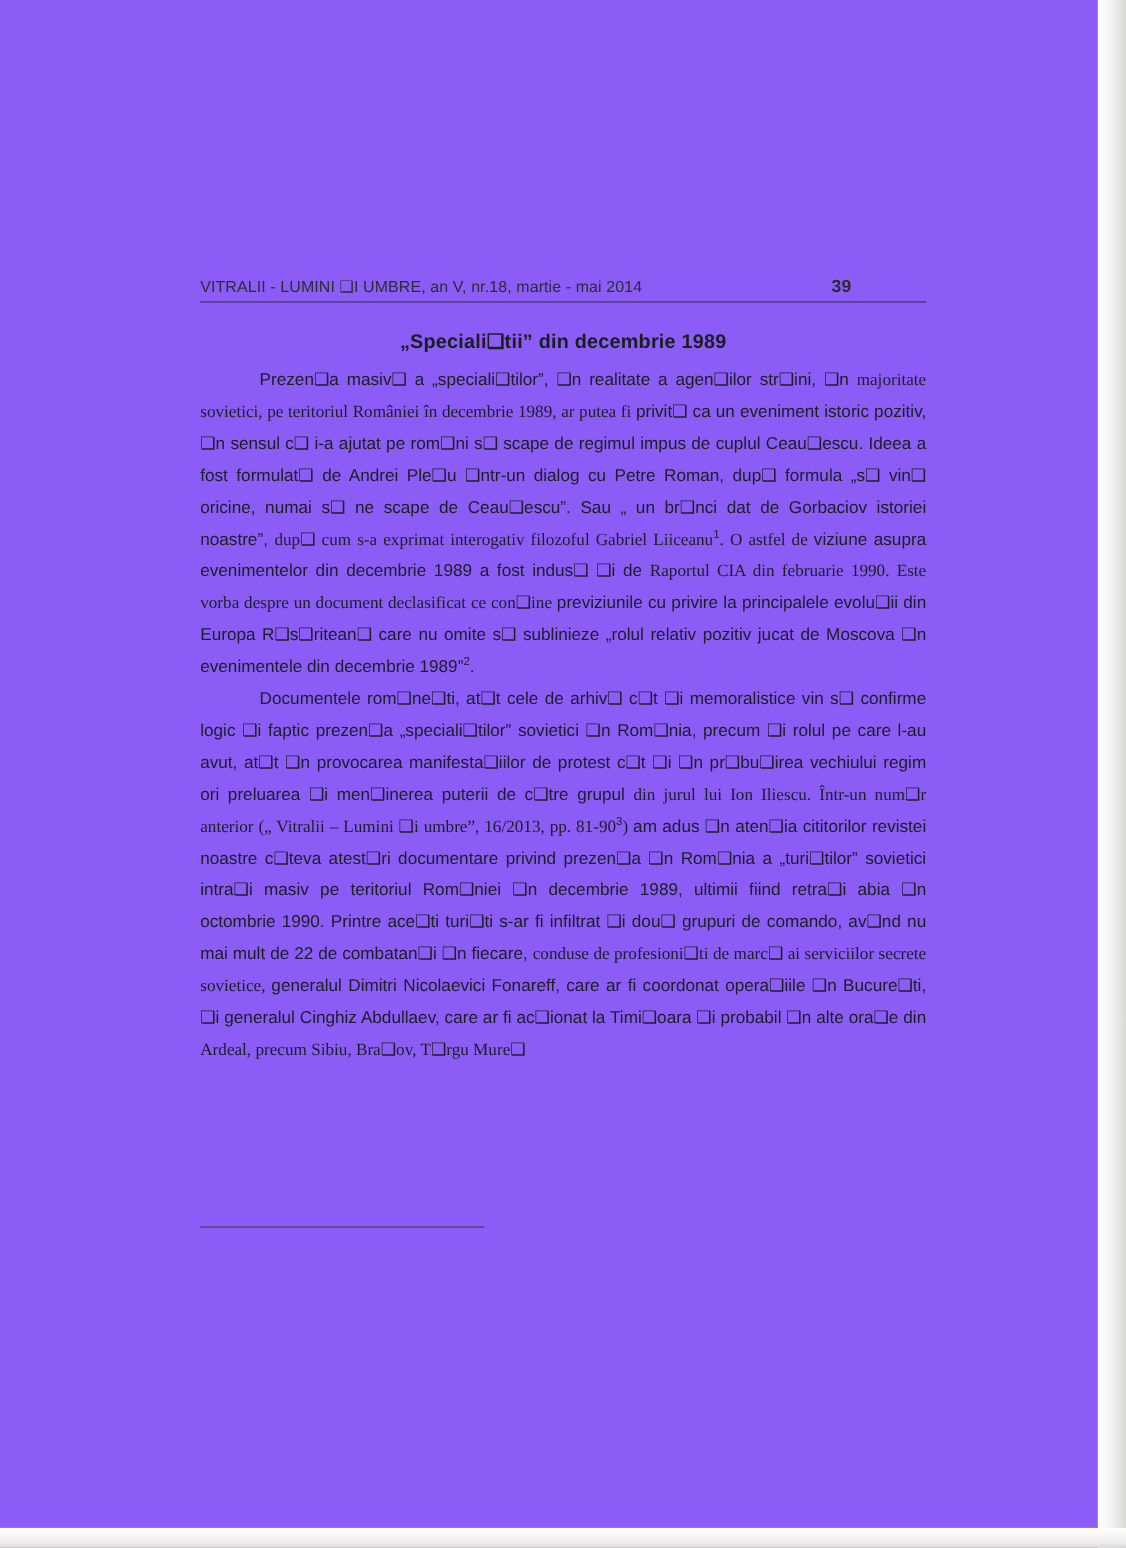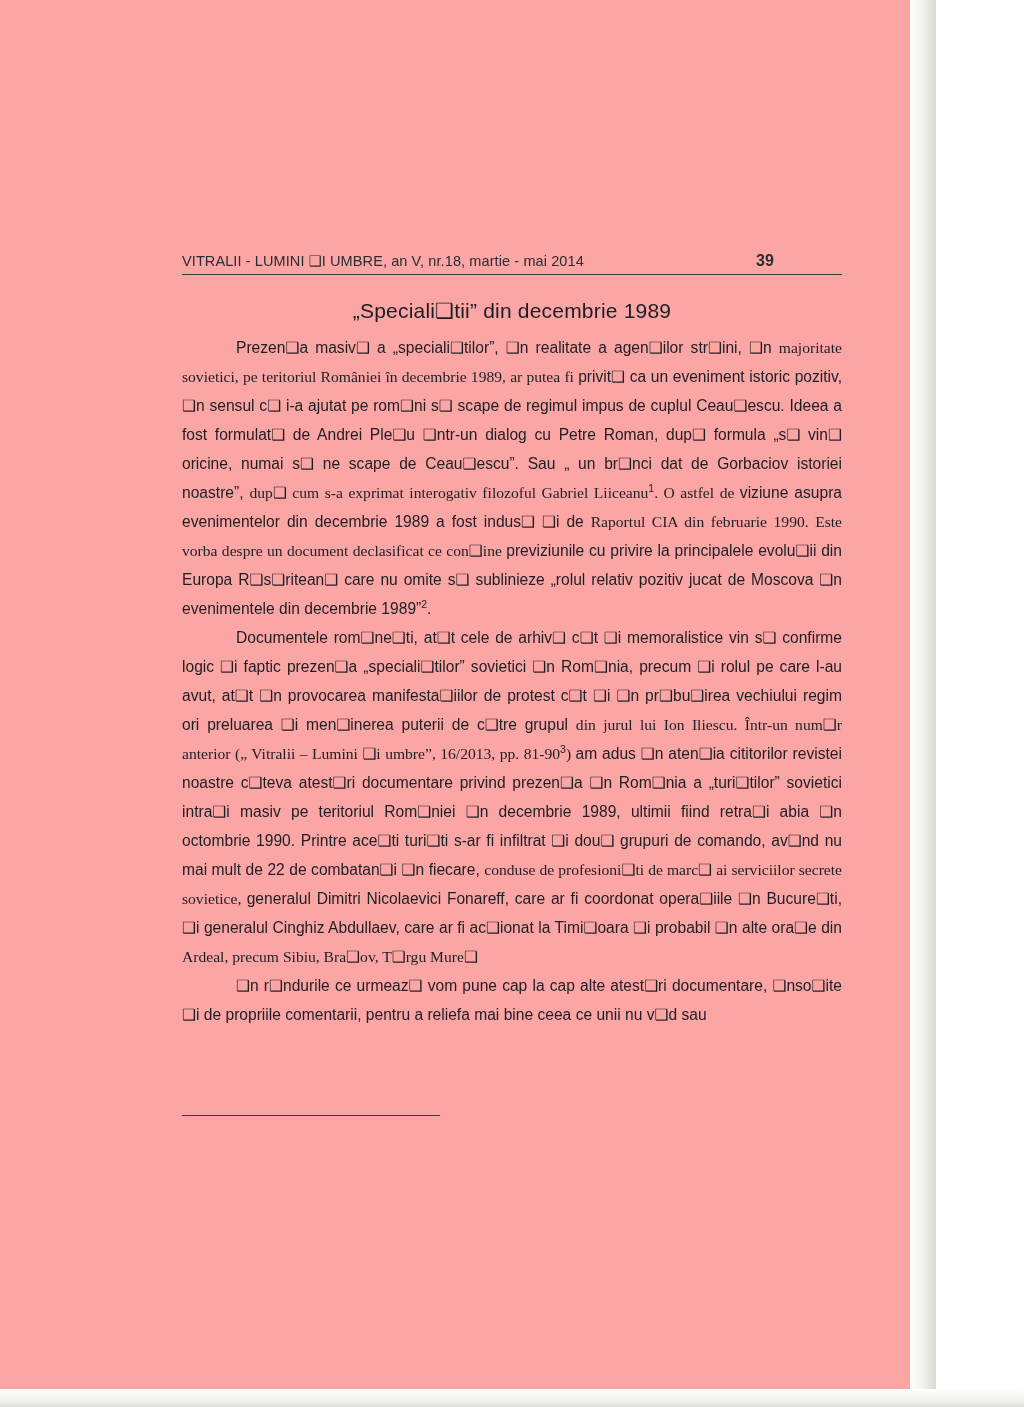"VITRALII - LUMINI ❑I UMBRE," .page { background: #fca5a5 -> #8b5cf6; width: 936px -> 1024px }
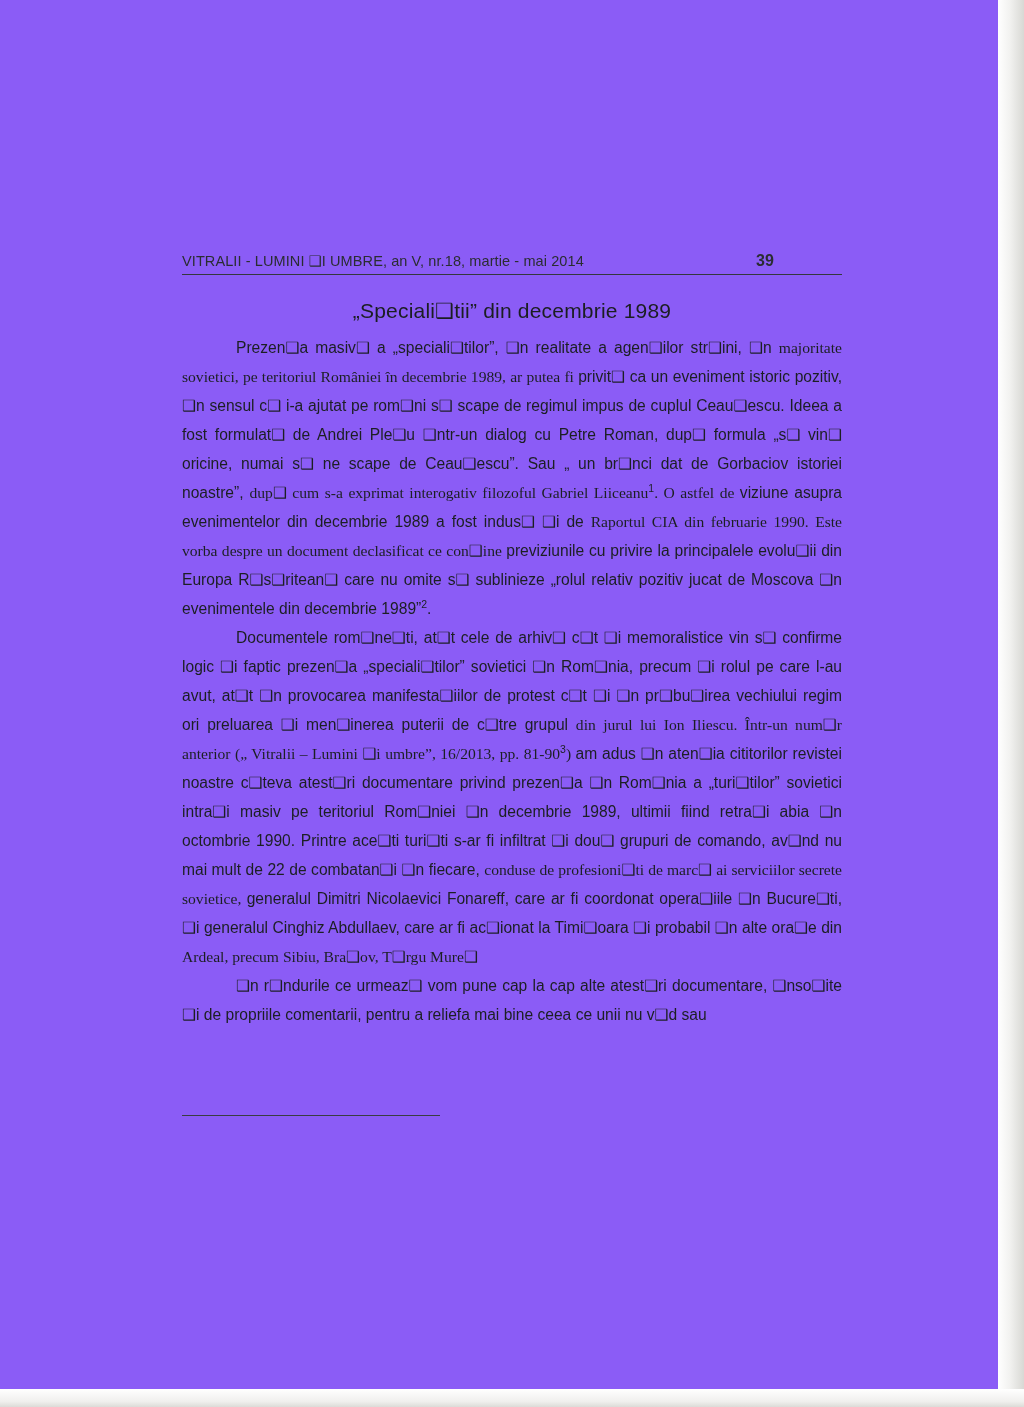"„Speciali❑tii” din decembrie 1989" h1.title { font-size: 21px -> 18px; font-weight: 400 -> 700 }
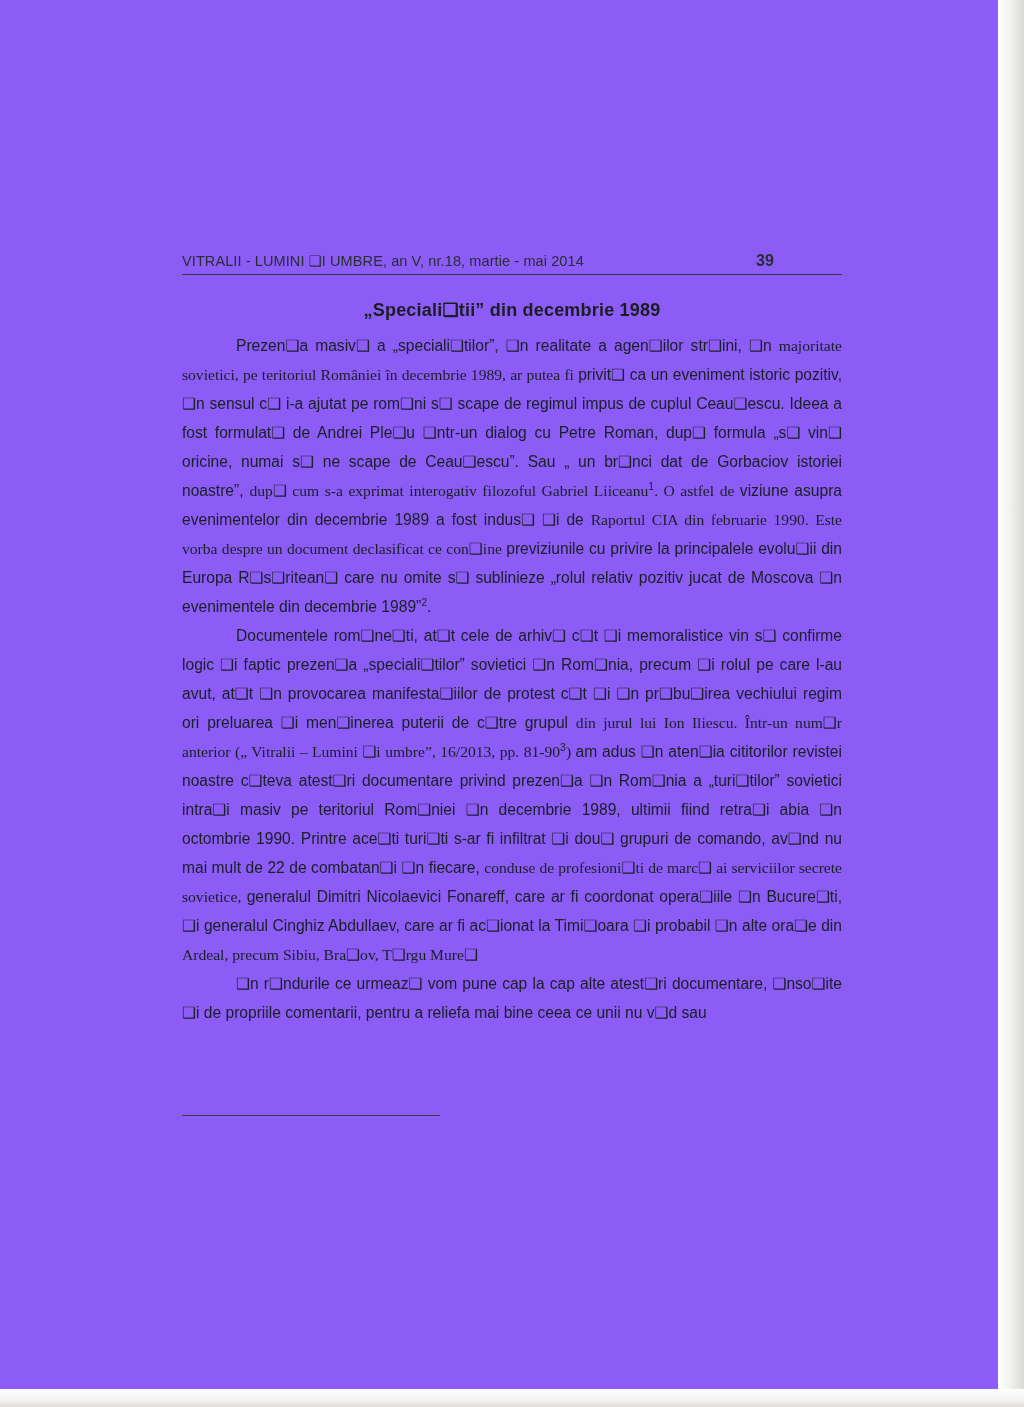"❑n r❑ndurile ce urmeaz❑ vom" p.para { html: <p><span>❑n r❑ndurile ce urmeaz❑ vom pune cap la cap alte atest❑ri documentare, ❑nso❑ite ❑i de propriile comentarii, pentru a reliefa mai bine ceea ce unii nu v❑d sau</span></p> -> none }
